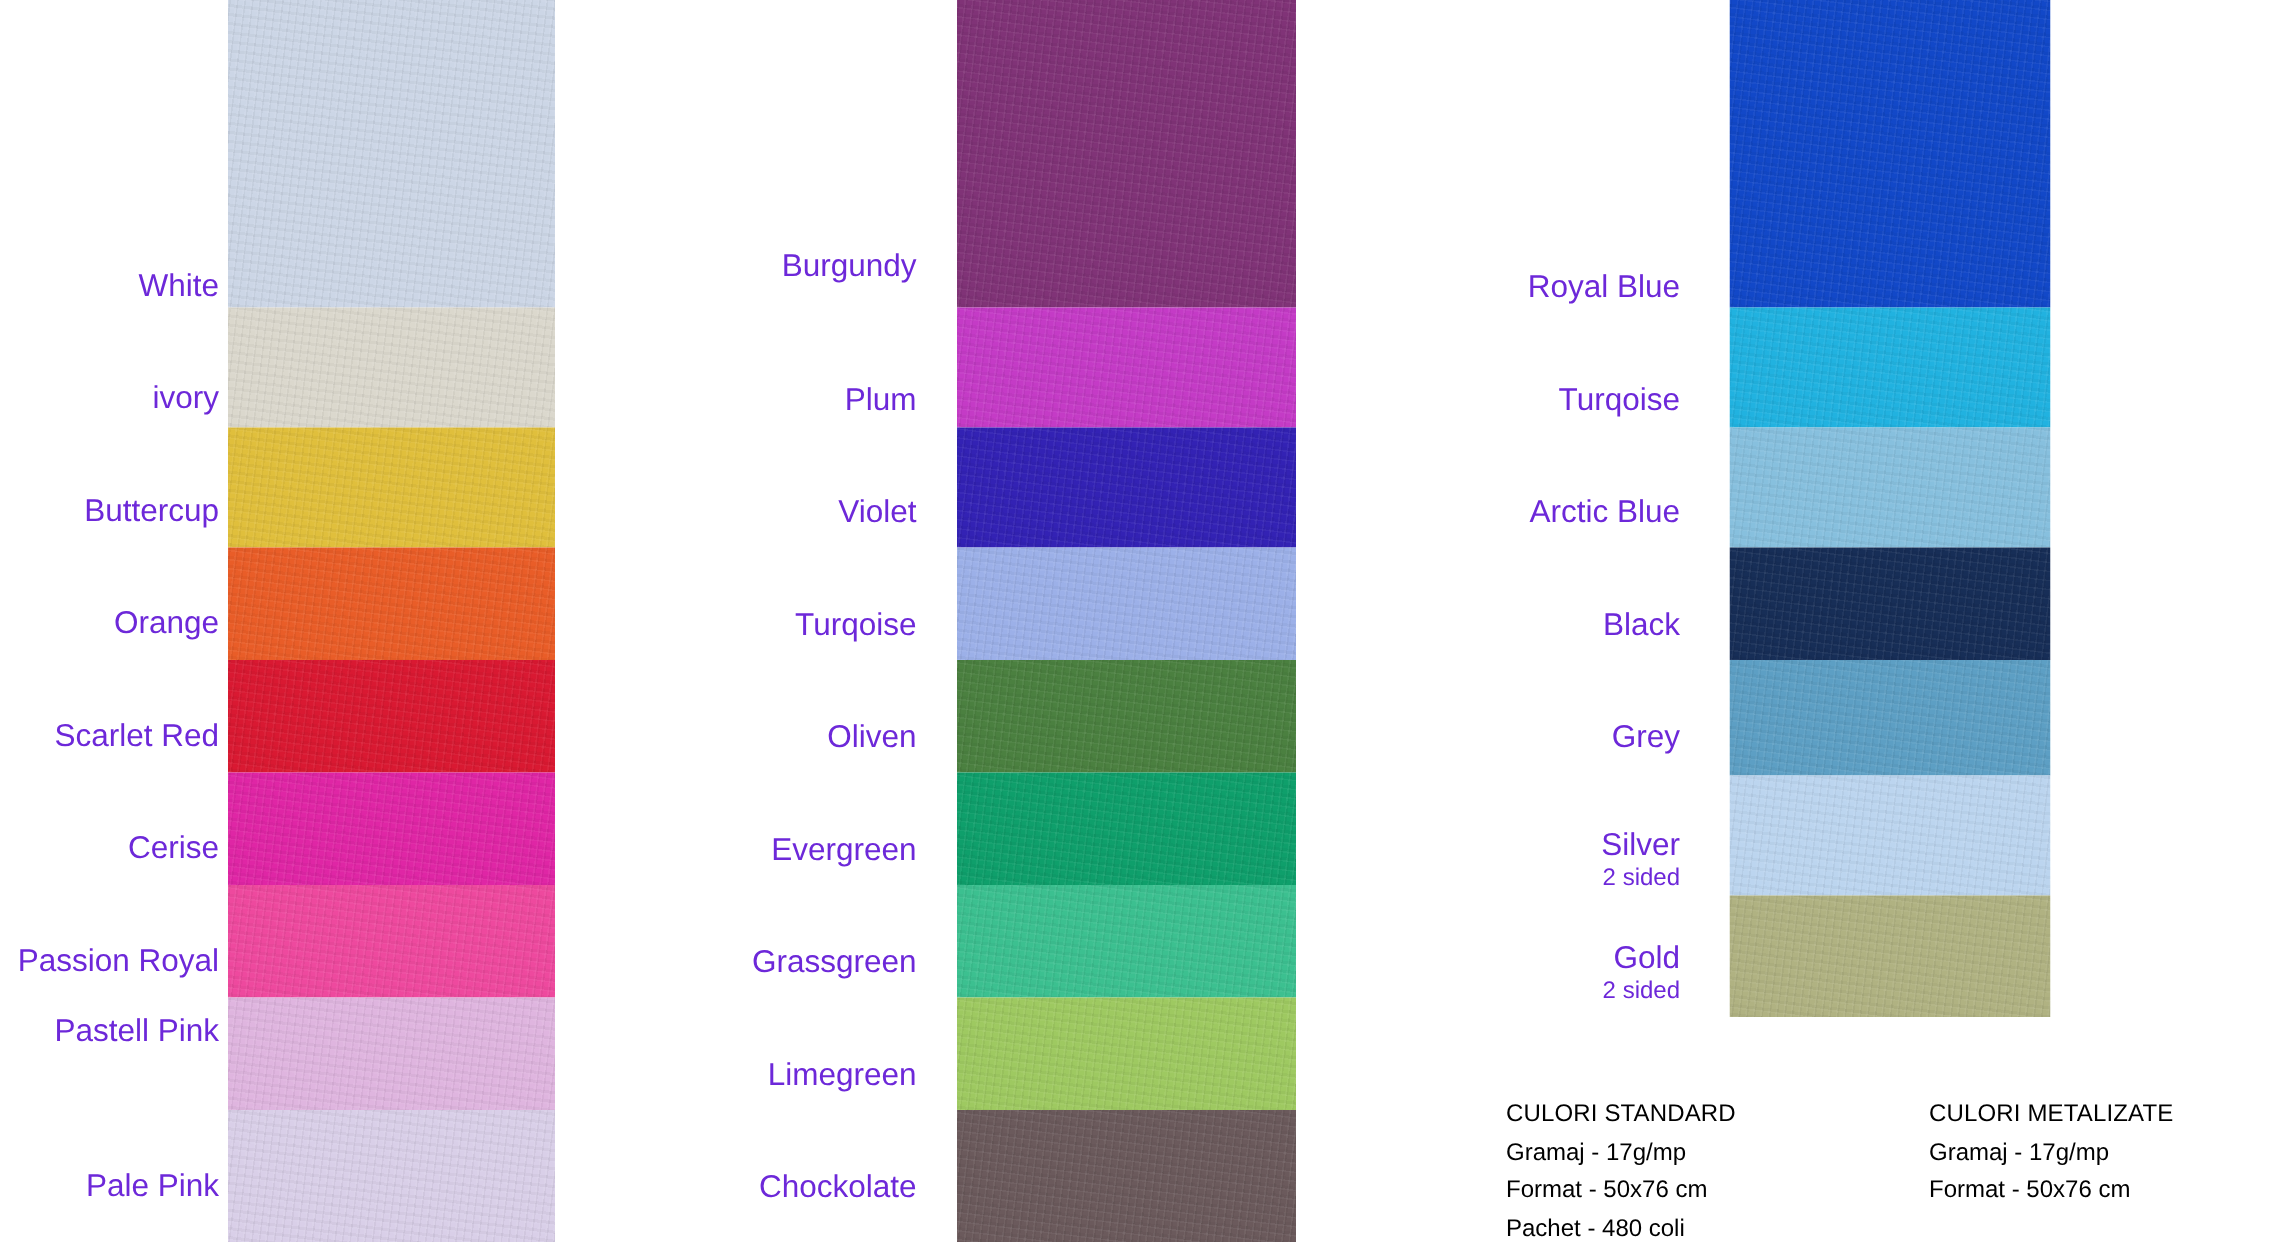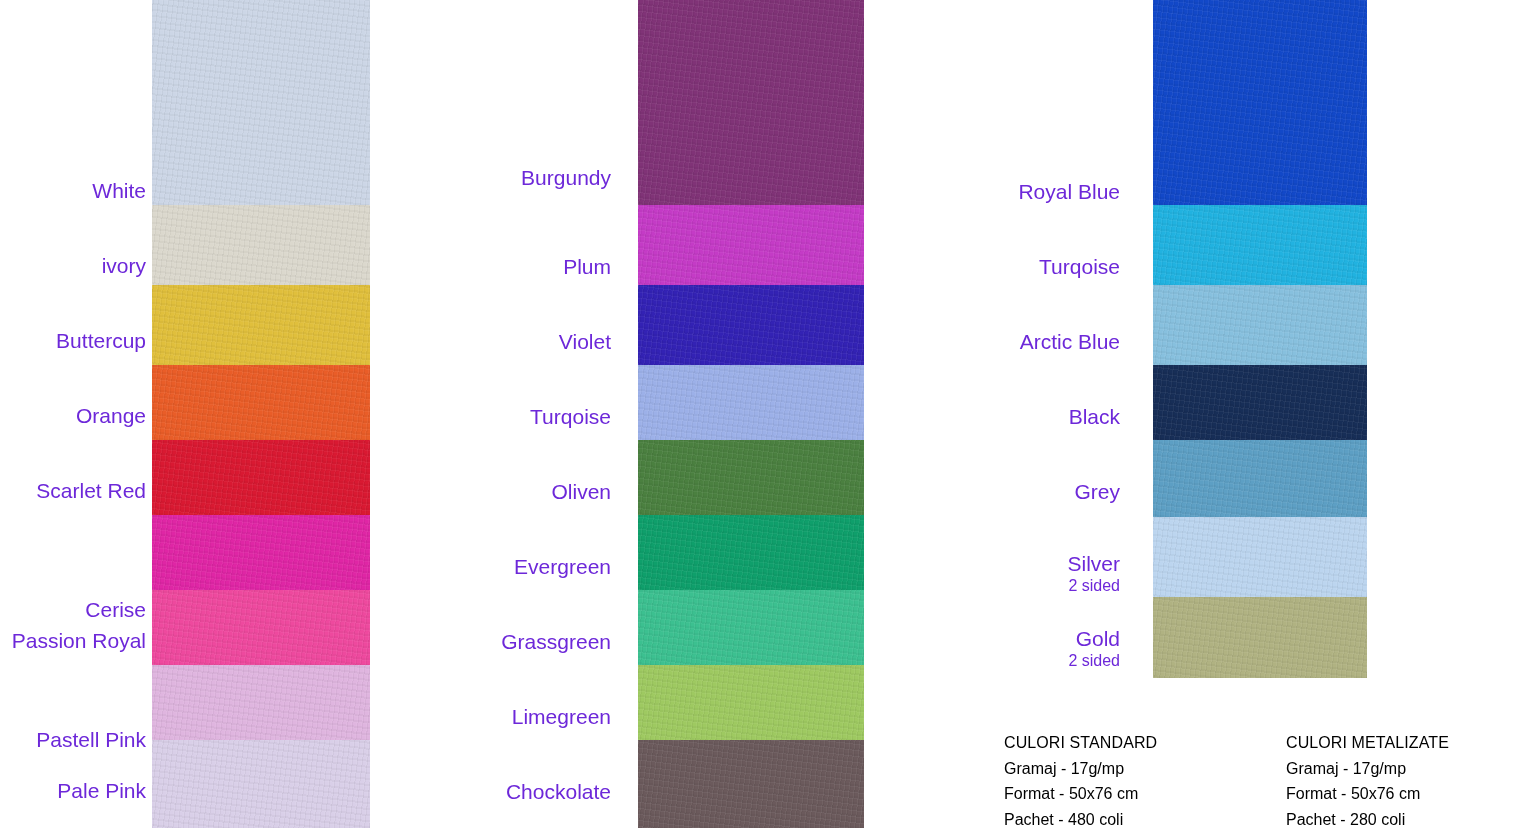"Cerise" div.swatch-label { margin-top: 44px -> none }
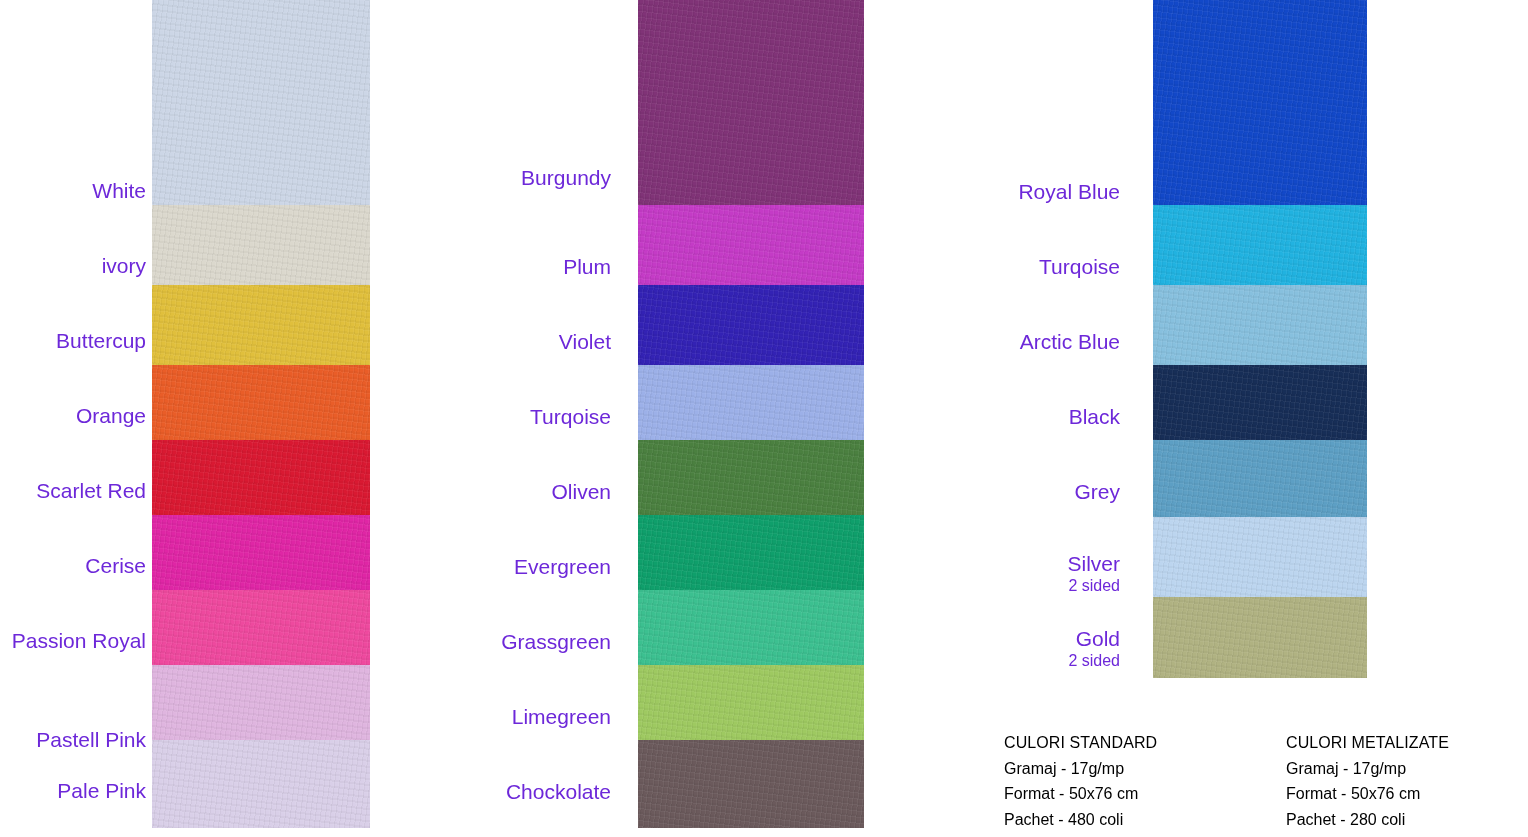"Pastell Pink" div.swatch-label { top: 727px -> 675px }
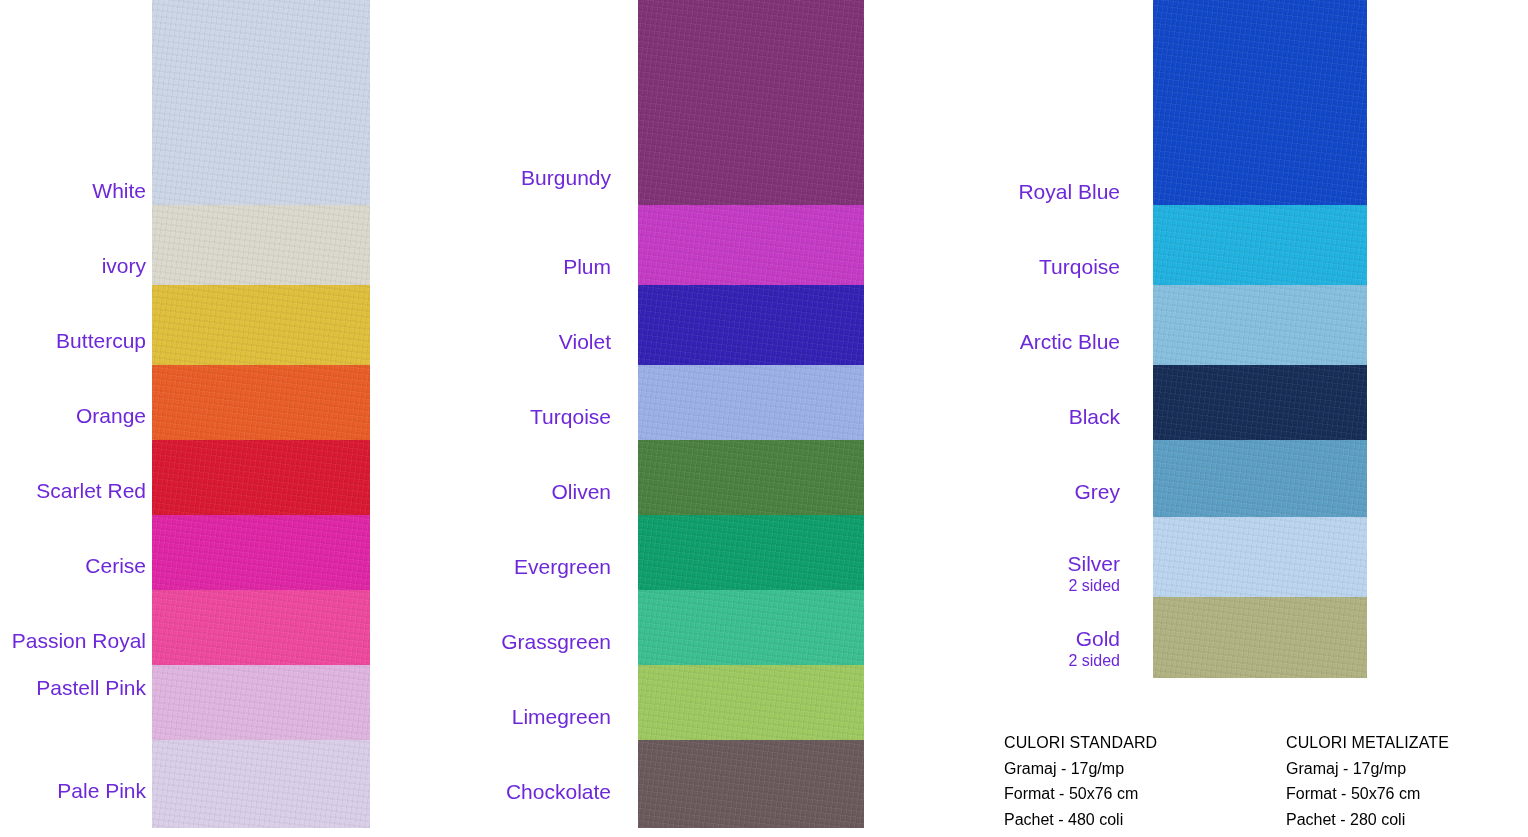"Pachet - 280 coli" span.spec-line { html: <span>Pachet - 280 coli</span> -> none }
